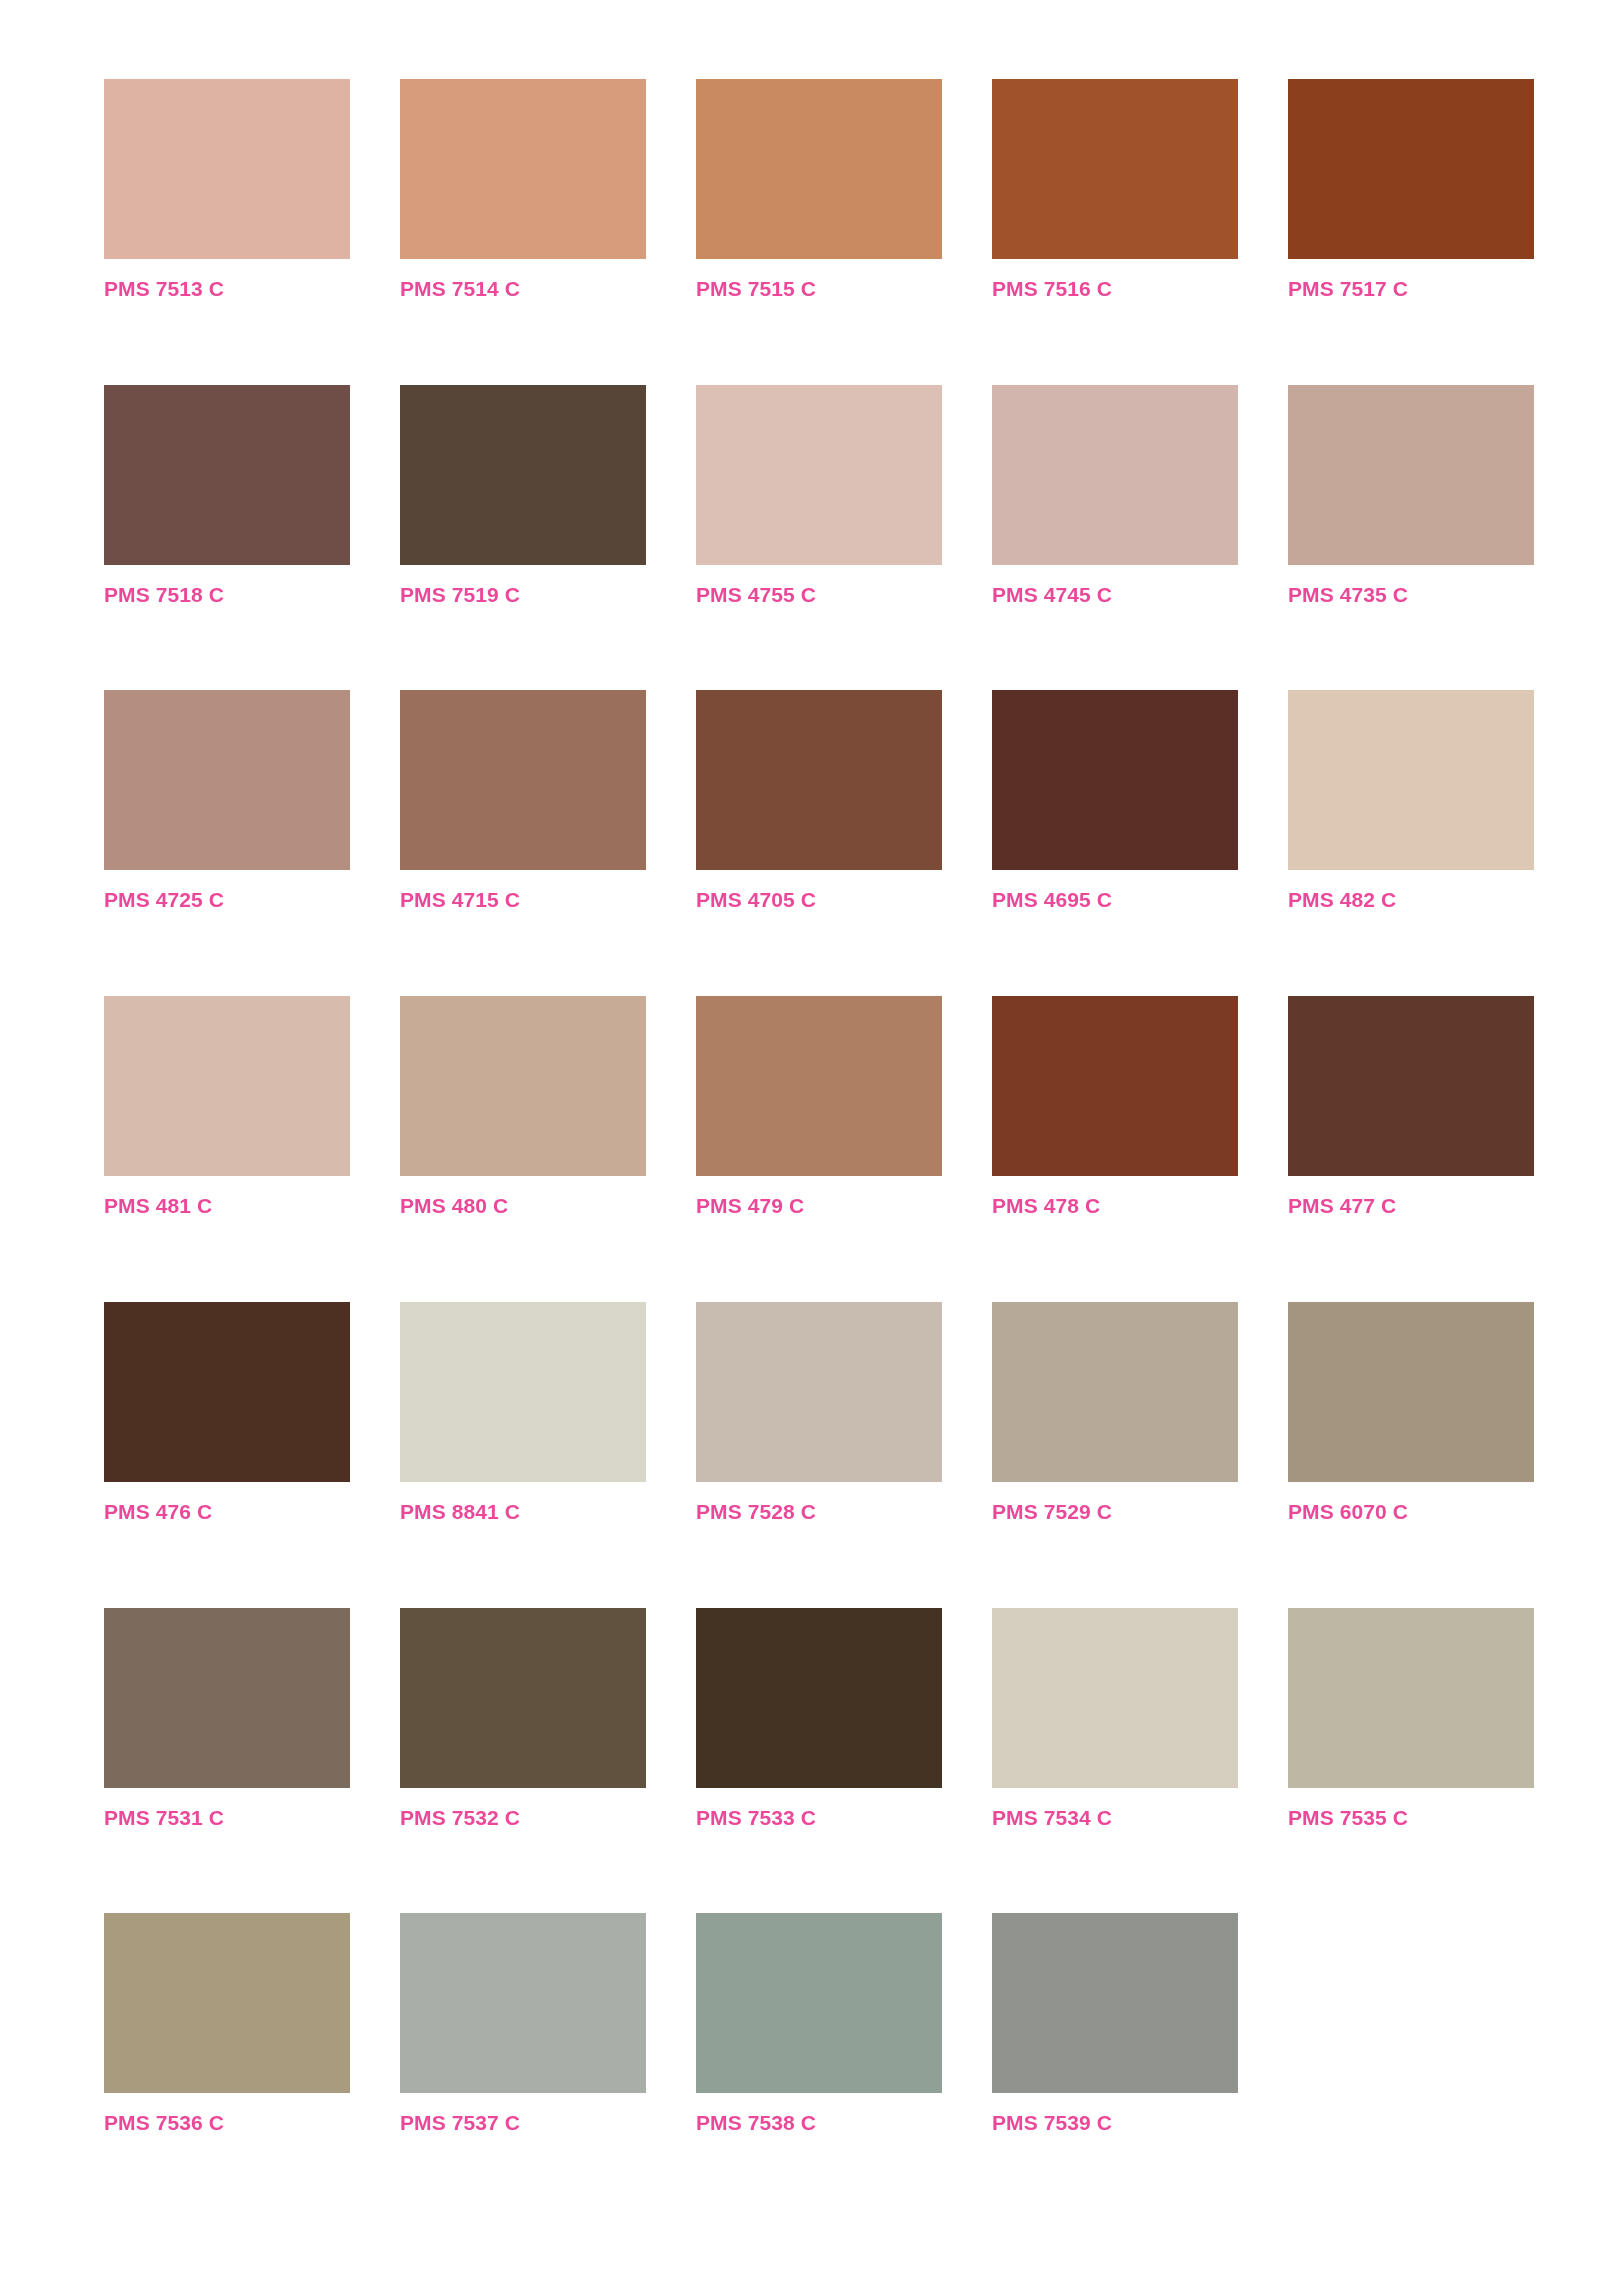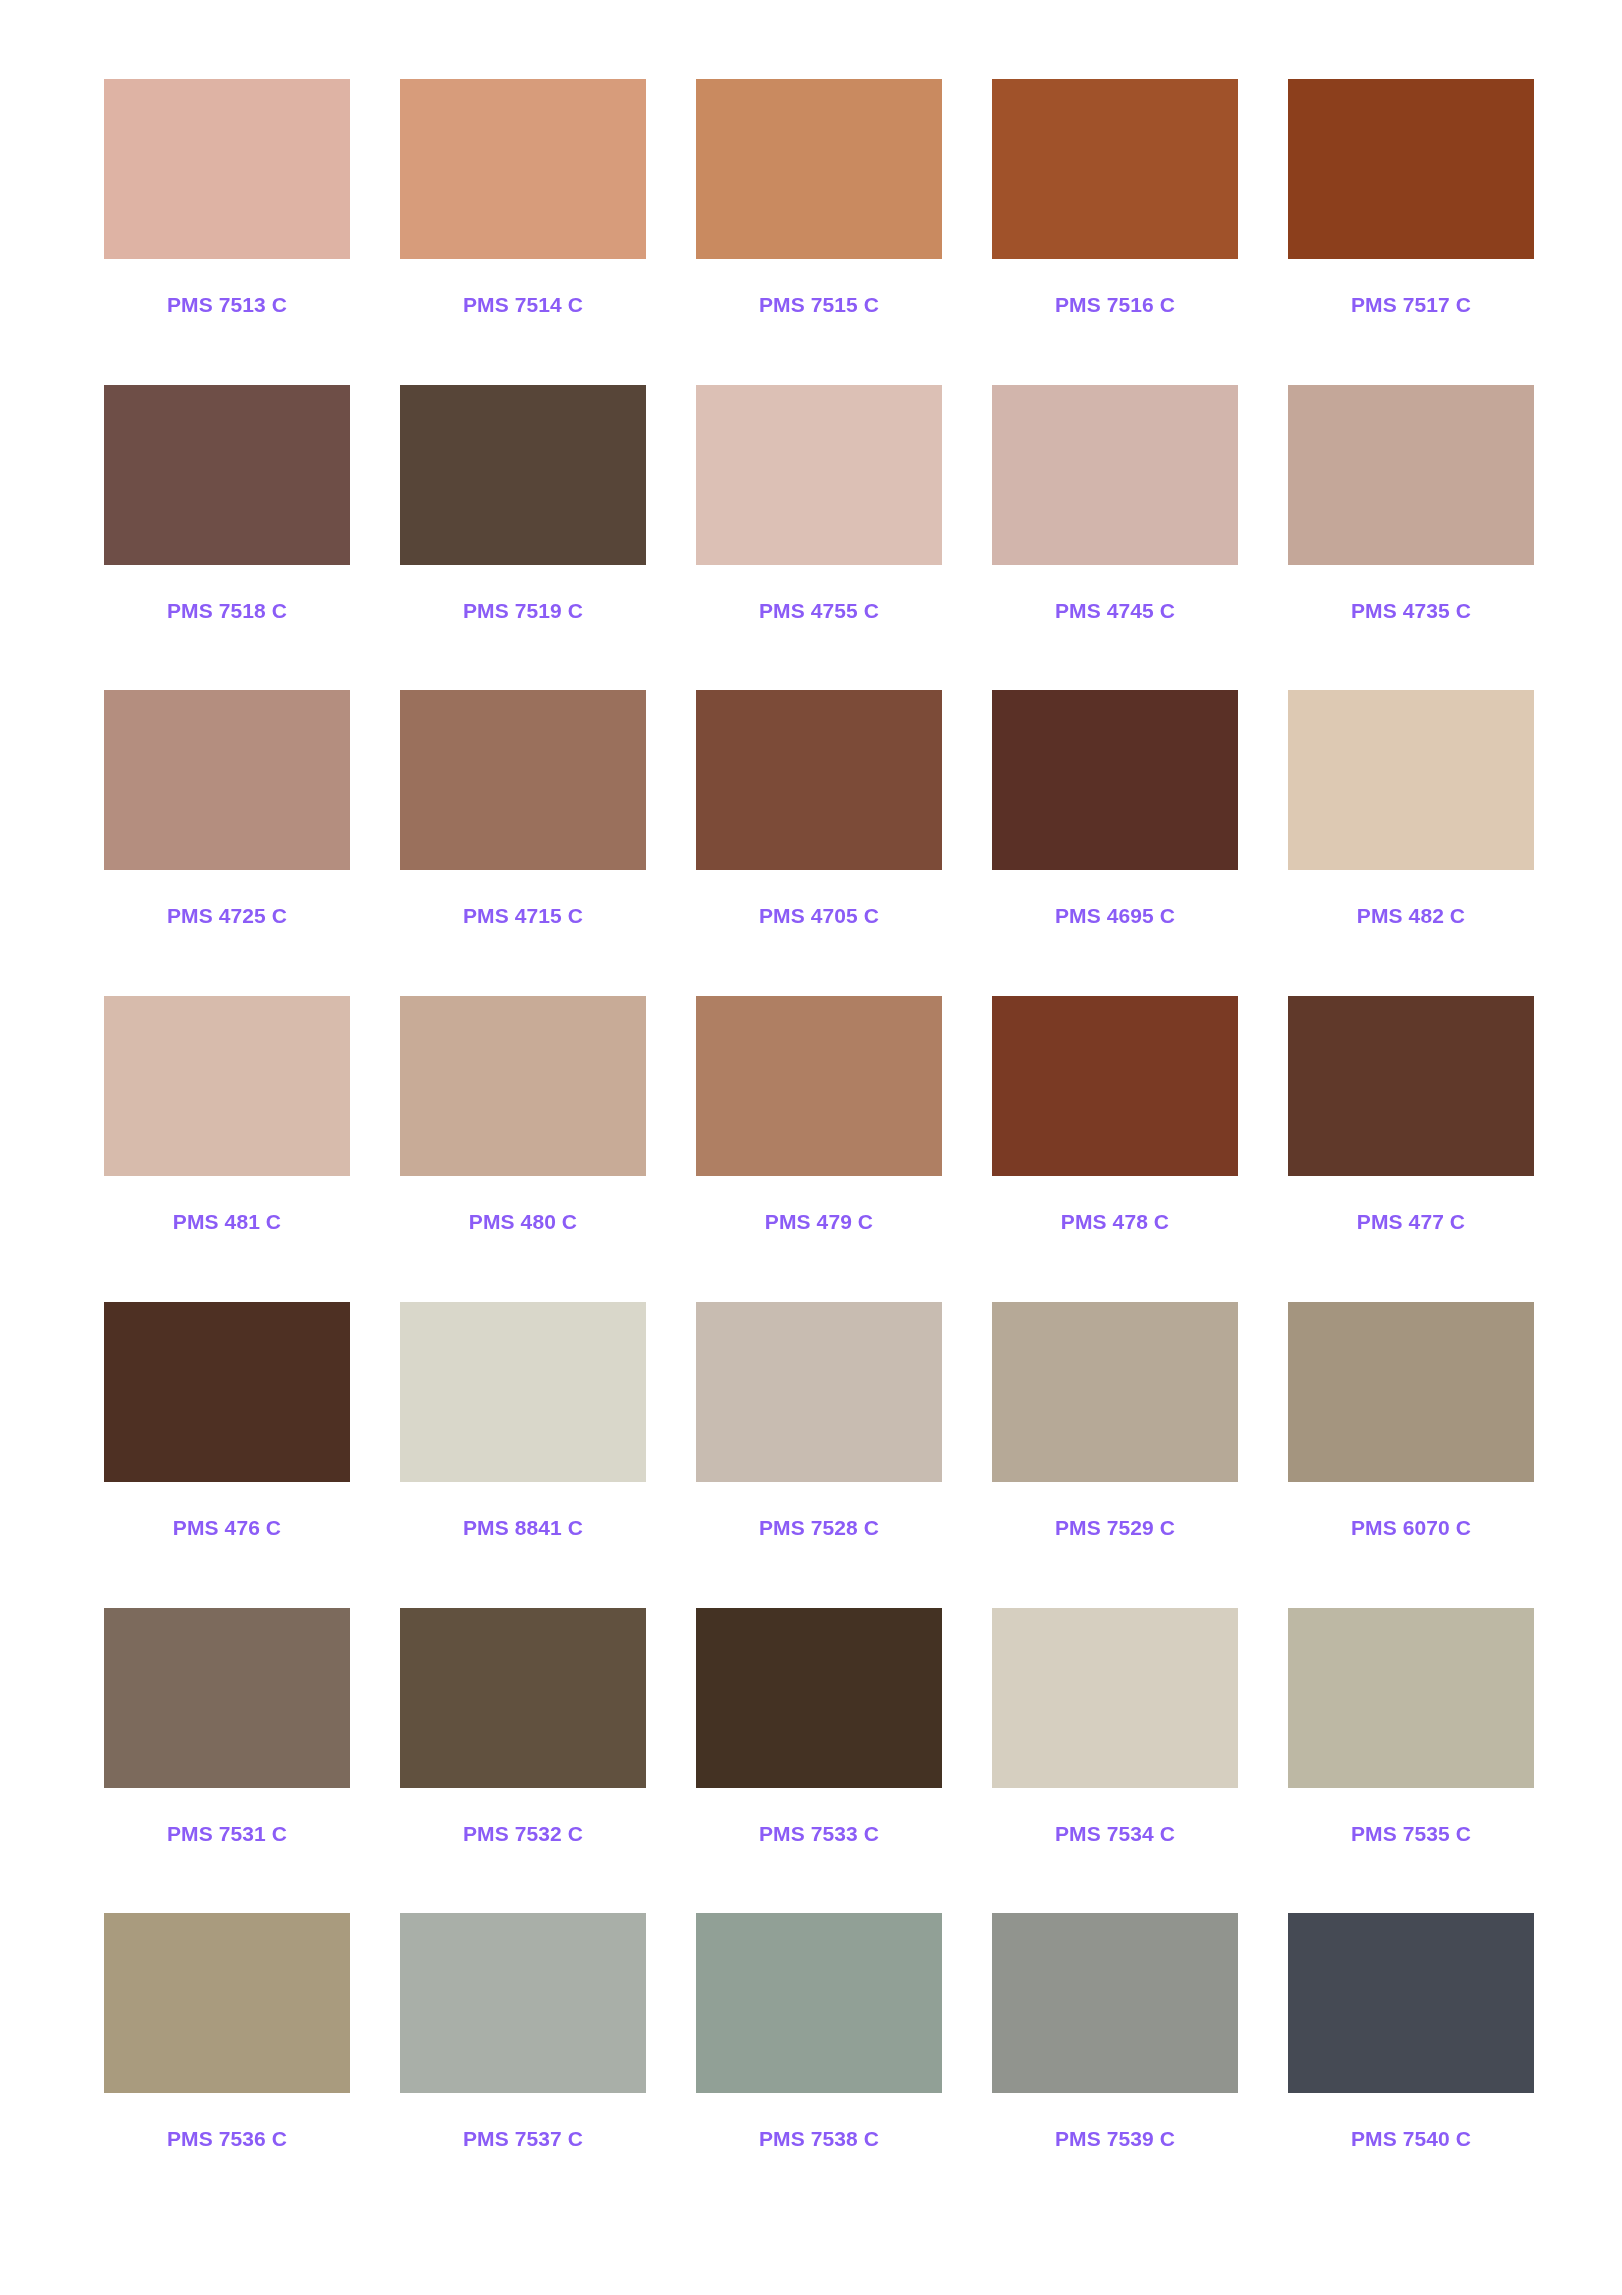"PMS 7513 C" .swatch-label { color: #8b5cf6 -> #ec4899; margin-top: 35px -> 19px; text-align: center -> none }
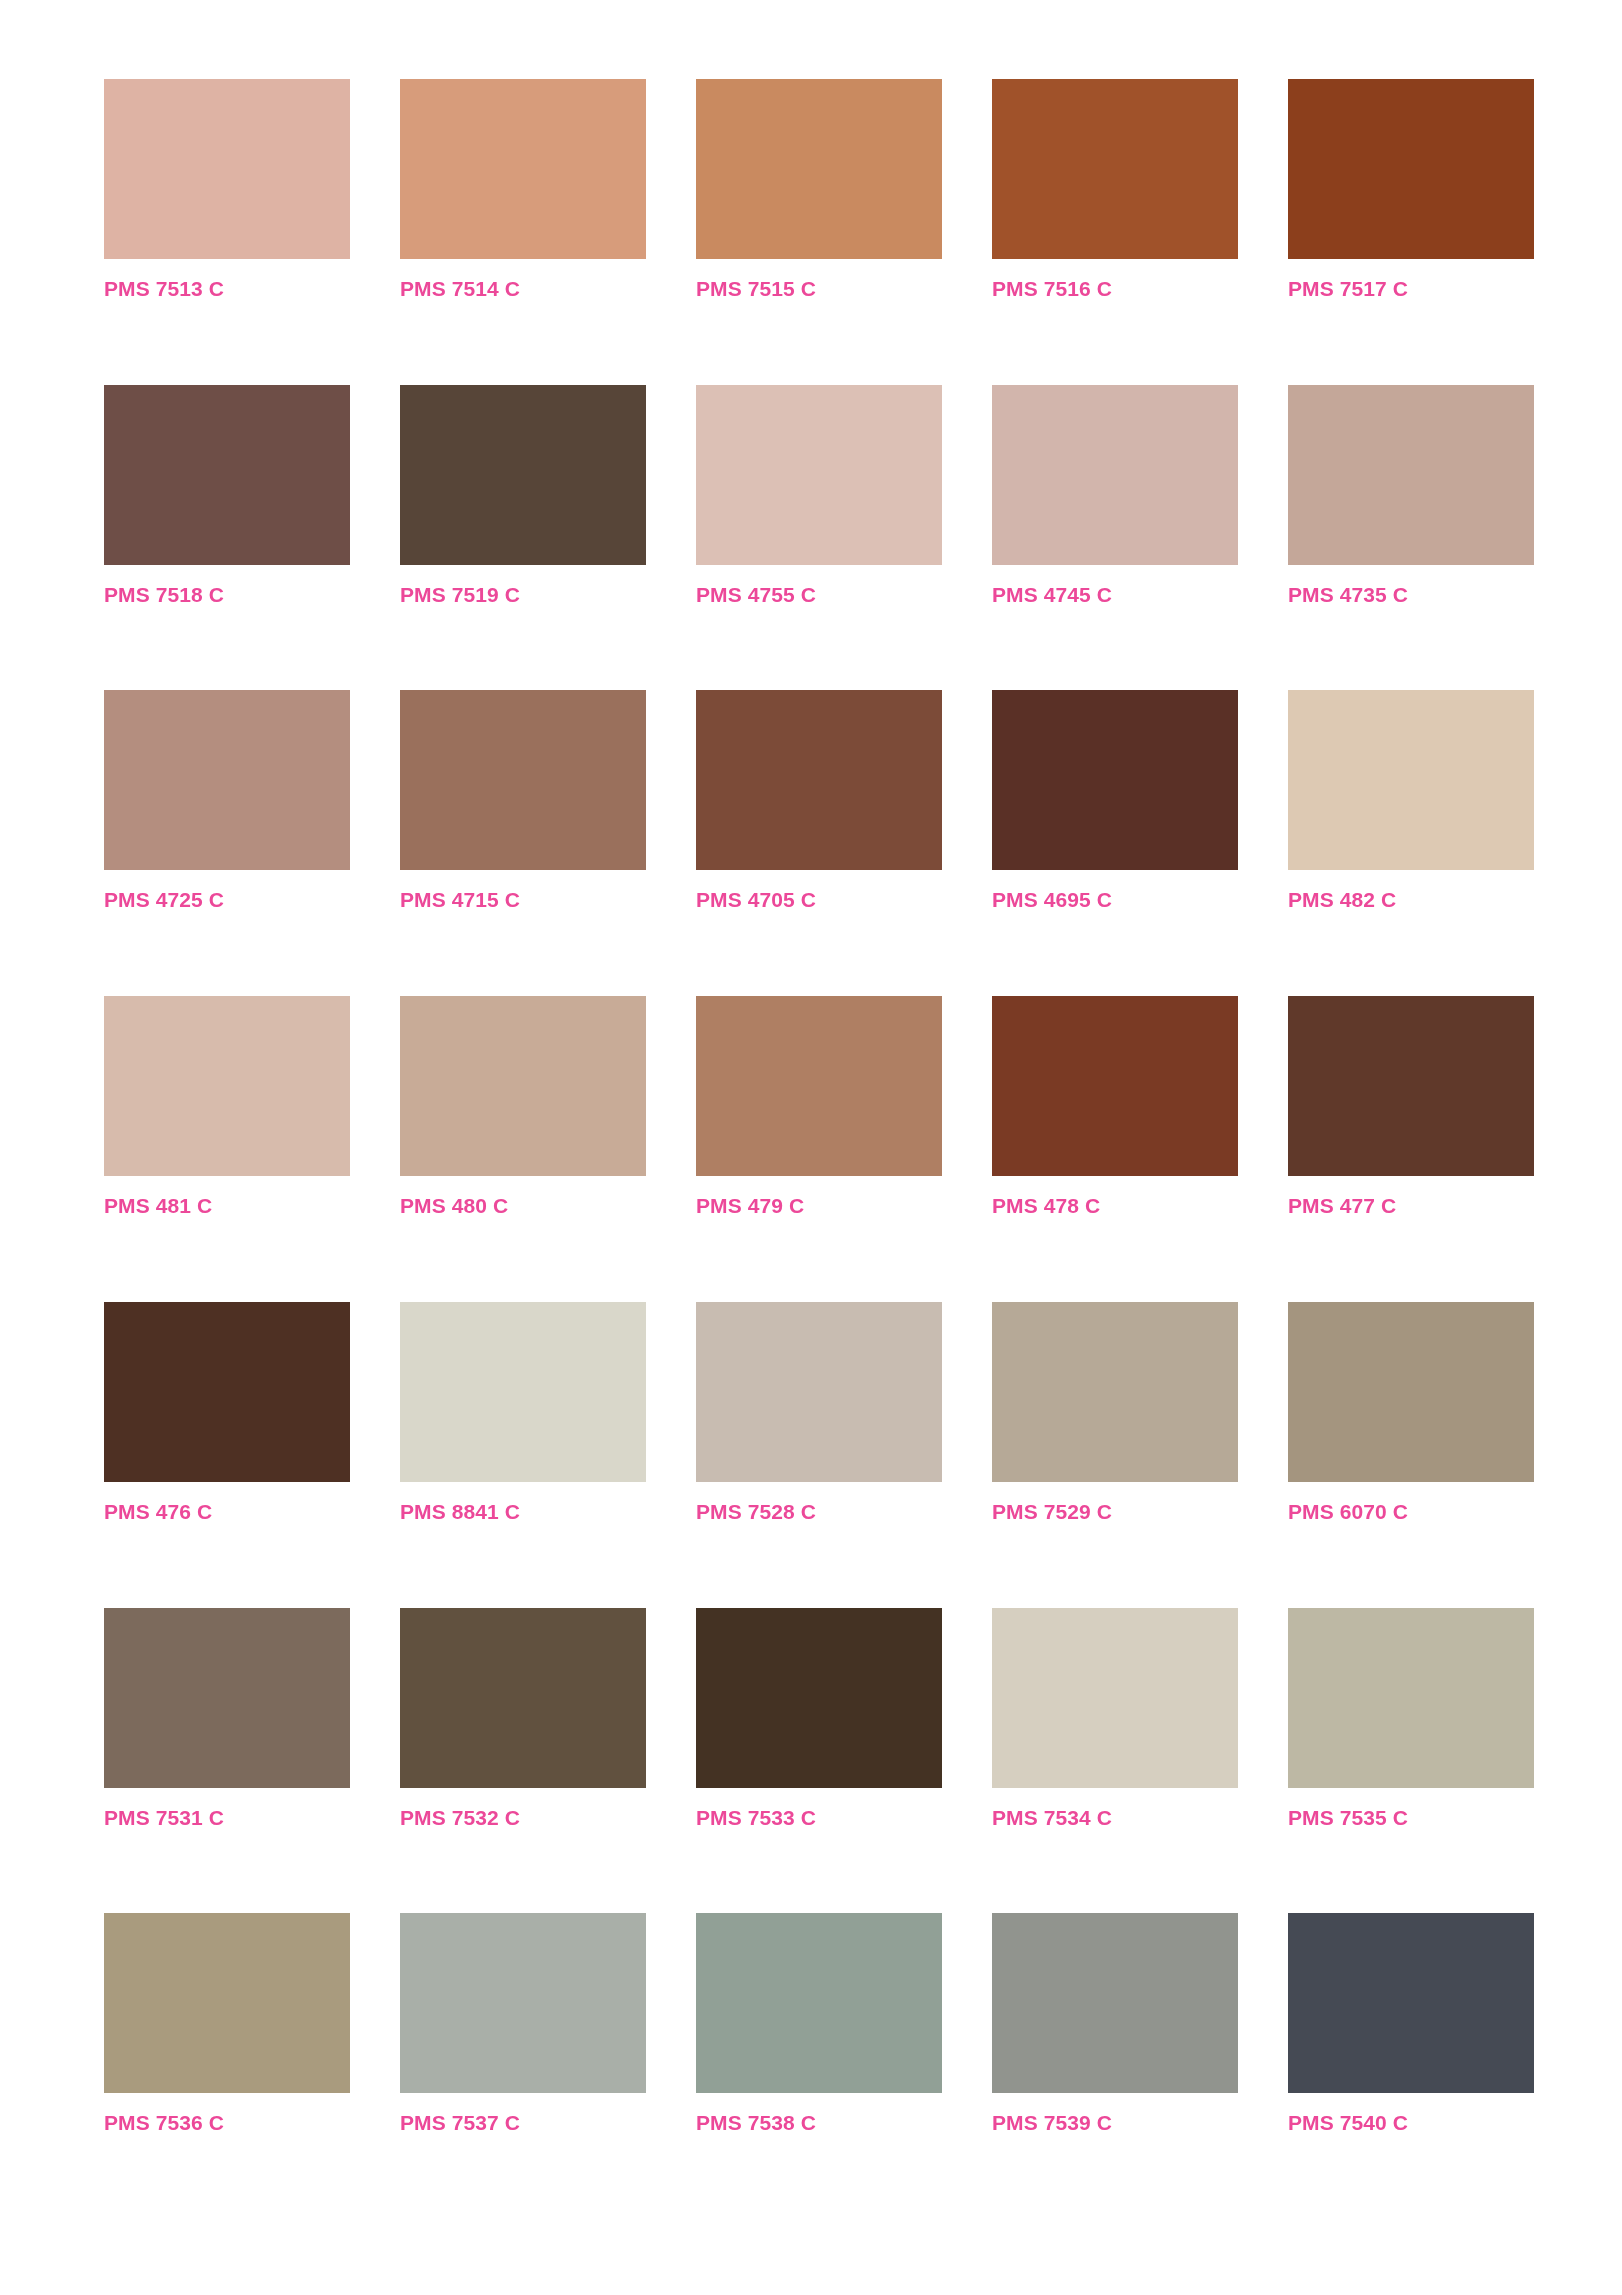"PMS 7540 C" div.swatch-cell { html: <div> <div></div> <div>PMS 7540 C</div> </div> -> none }
